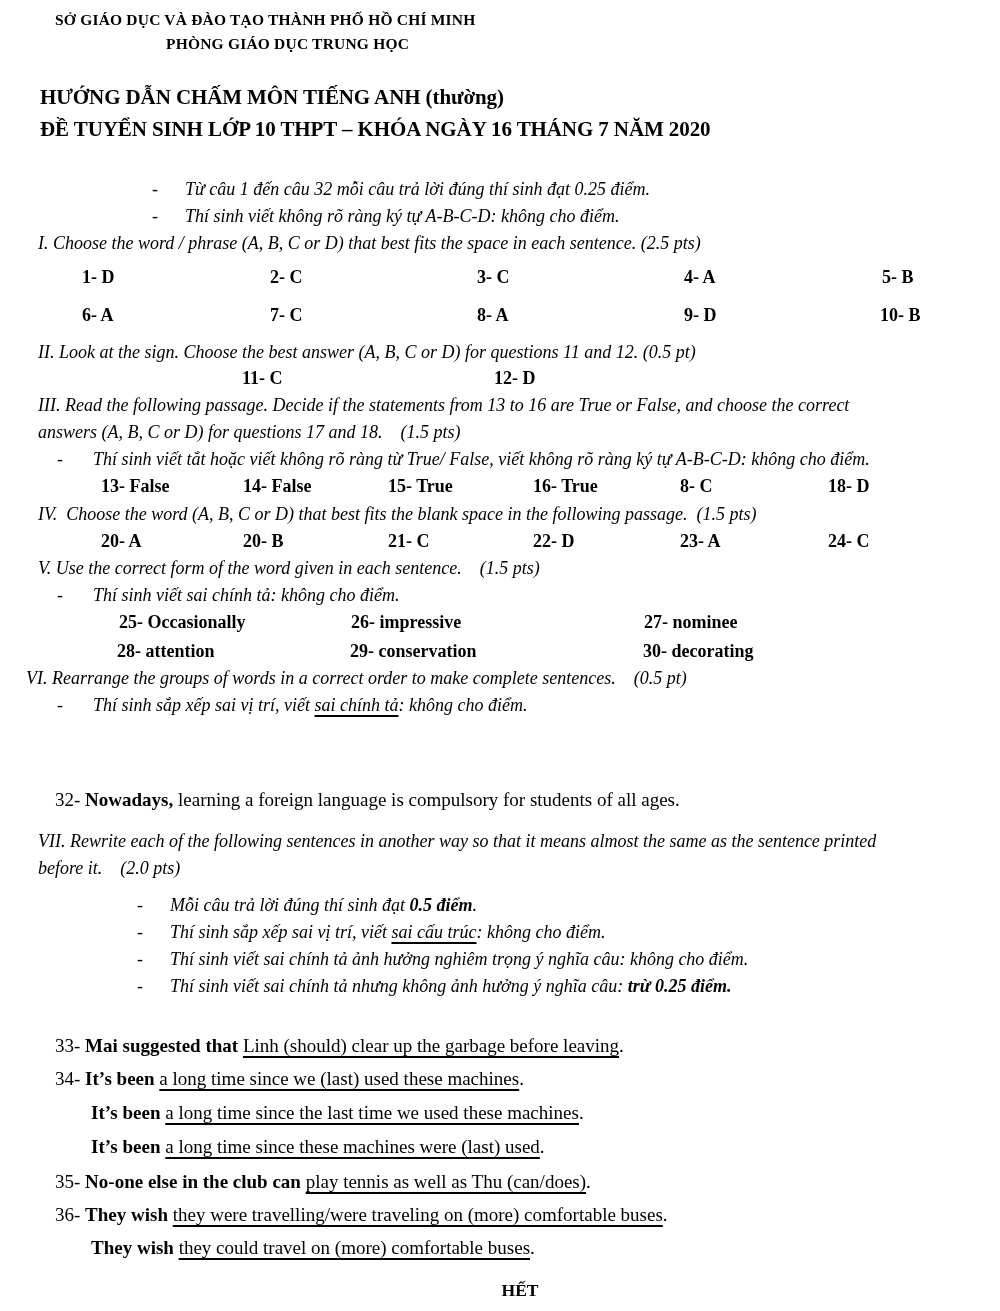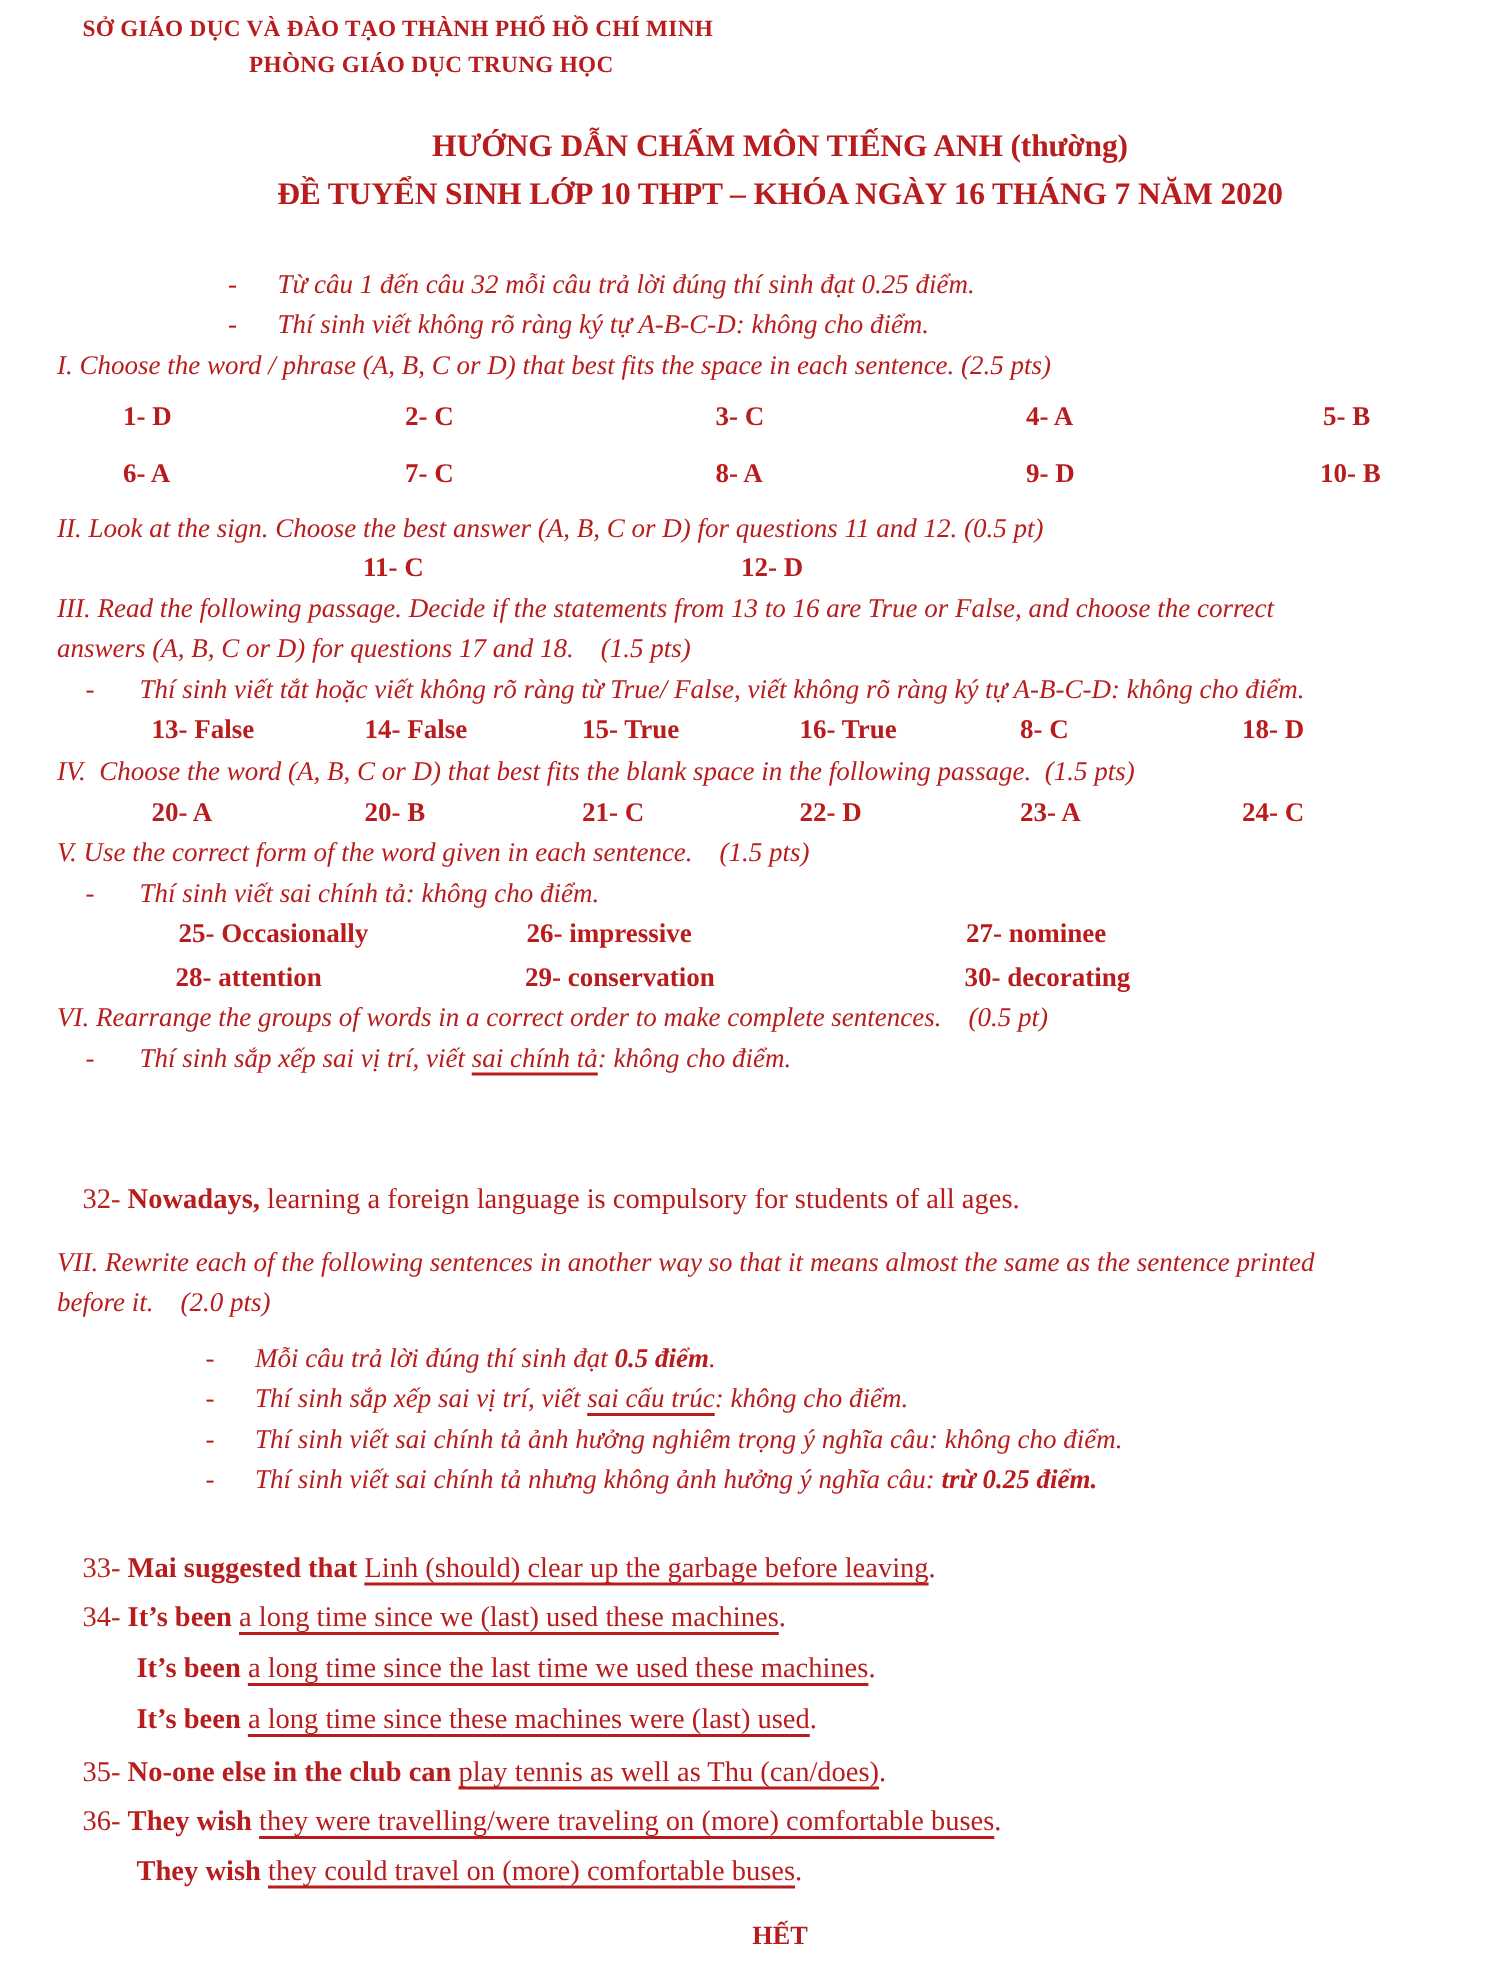"SỞ GIÁO DỤC VÀ ĐÀO" .page { color: #b91c1c -> #000000 }
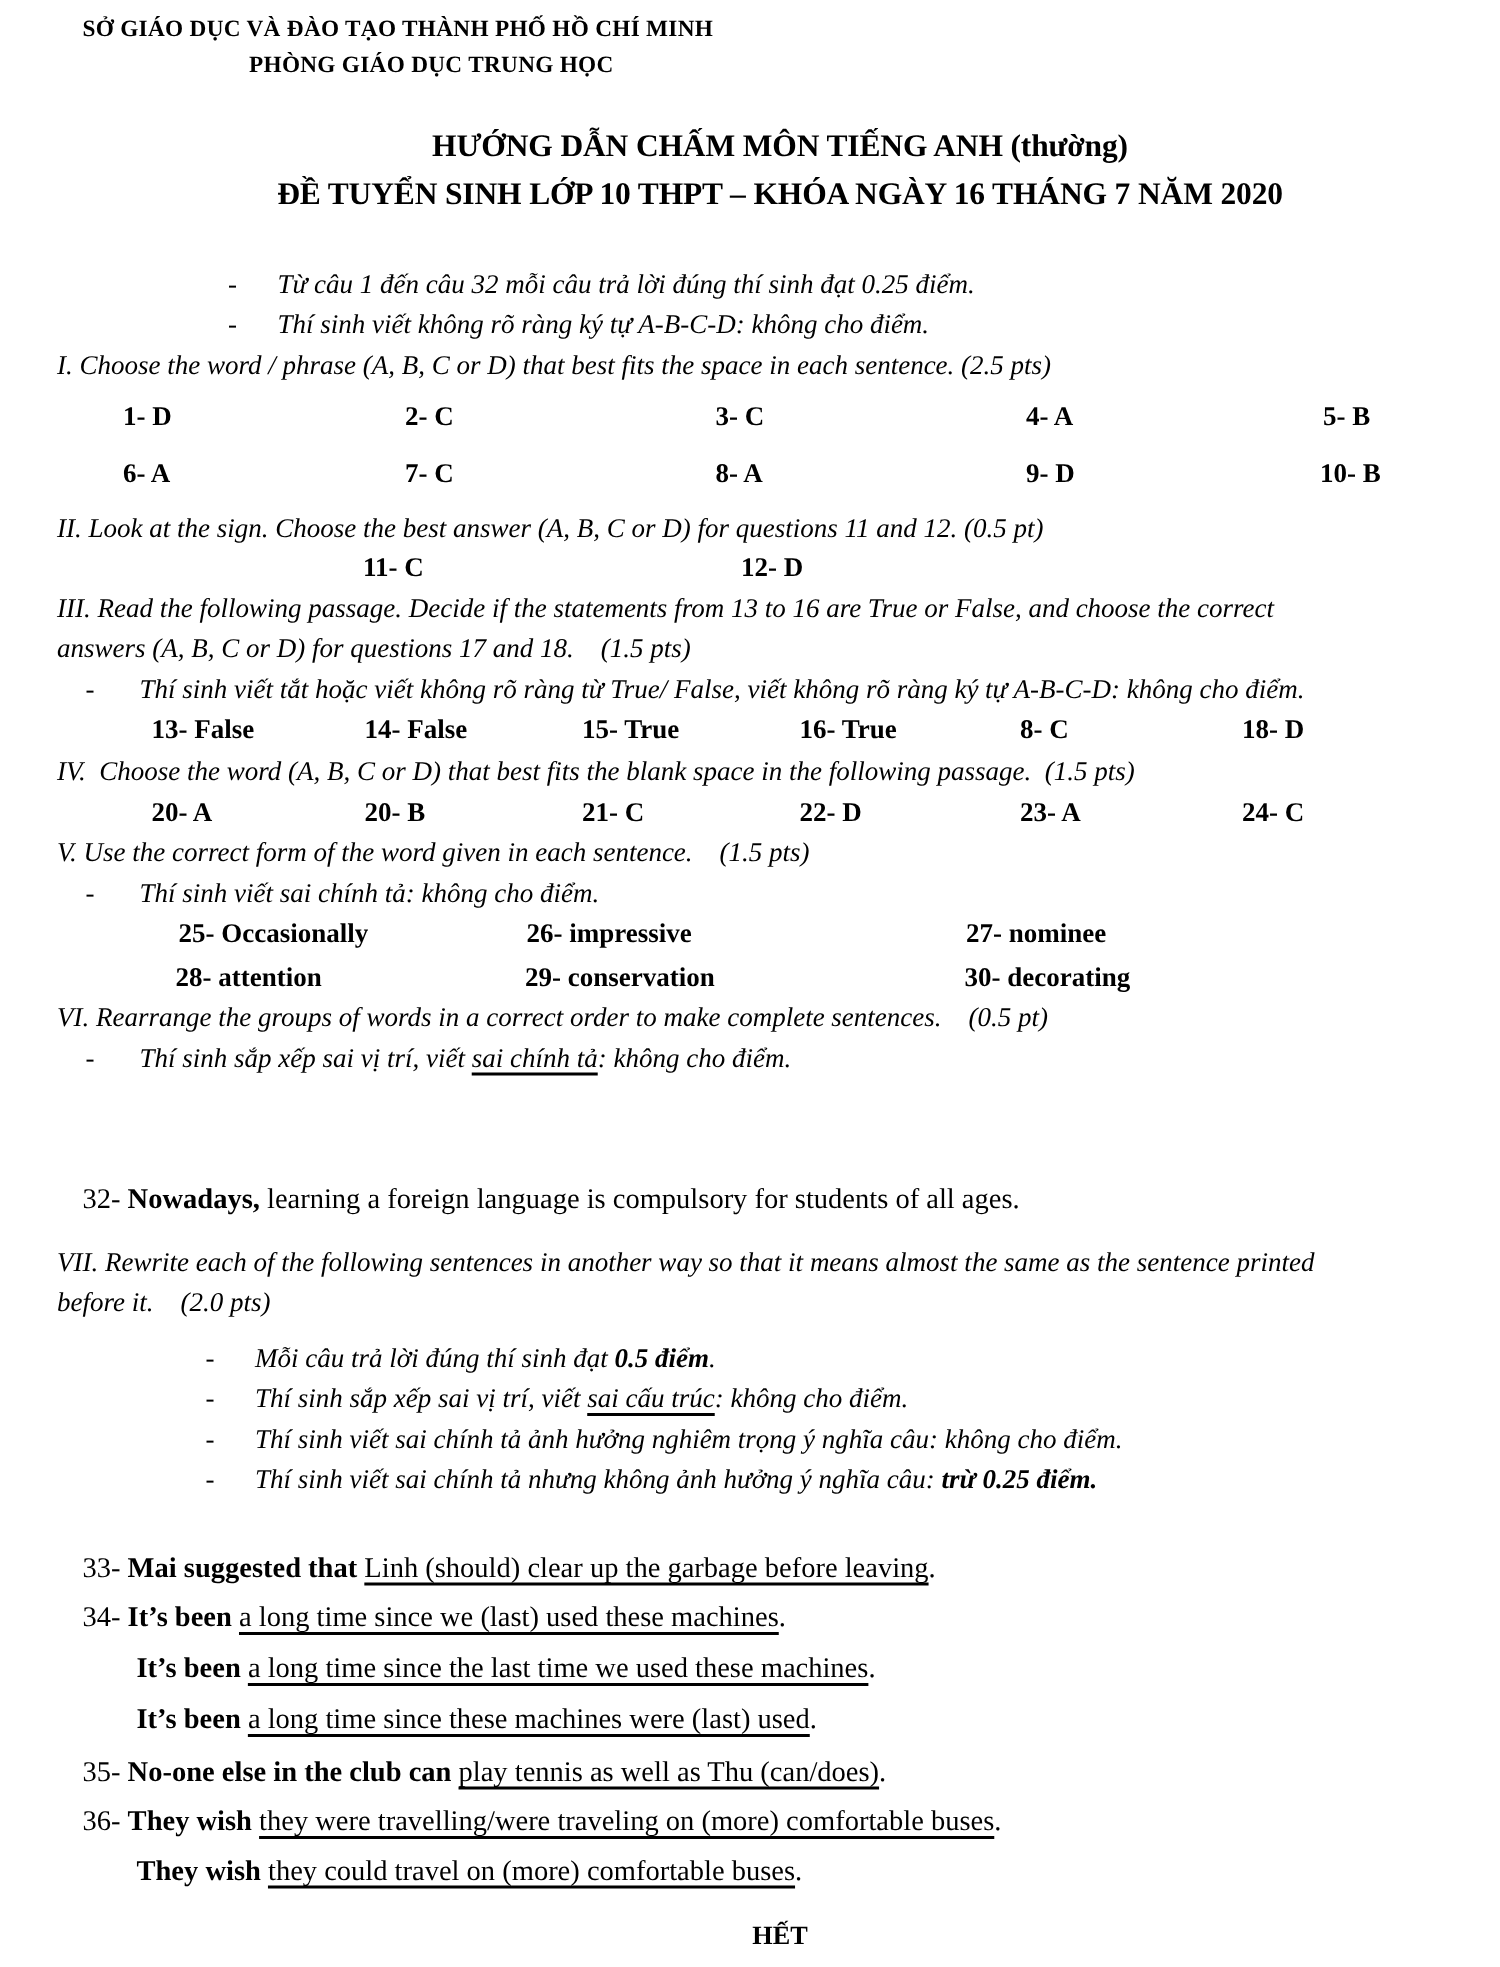"HƯỚNG DẪN CHẤM MÔN TIẾNG" .title { text-align: center -> left }
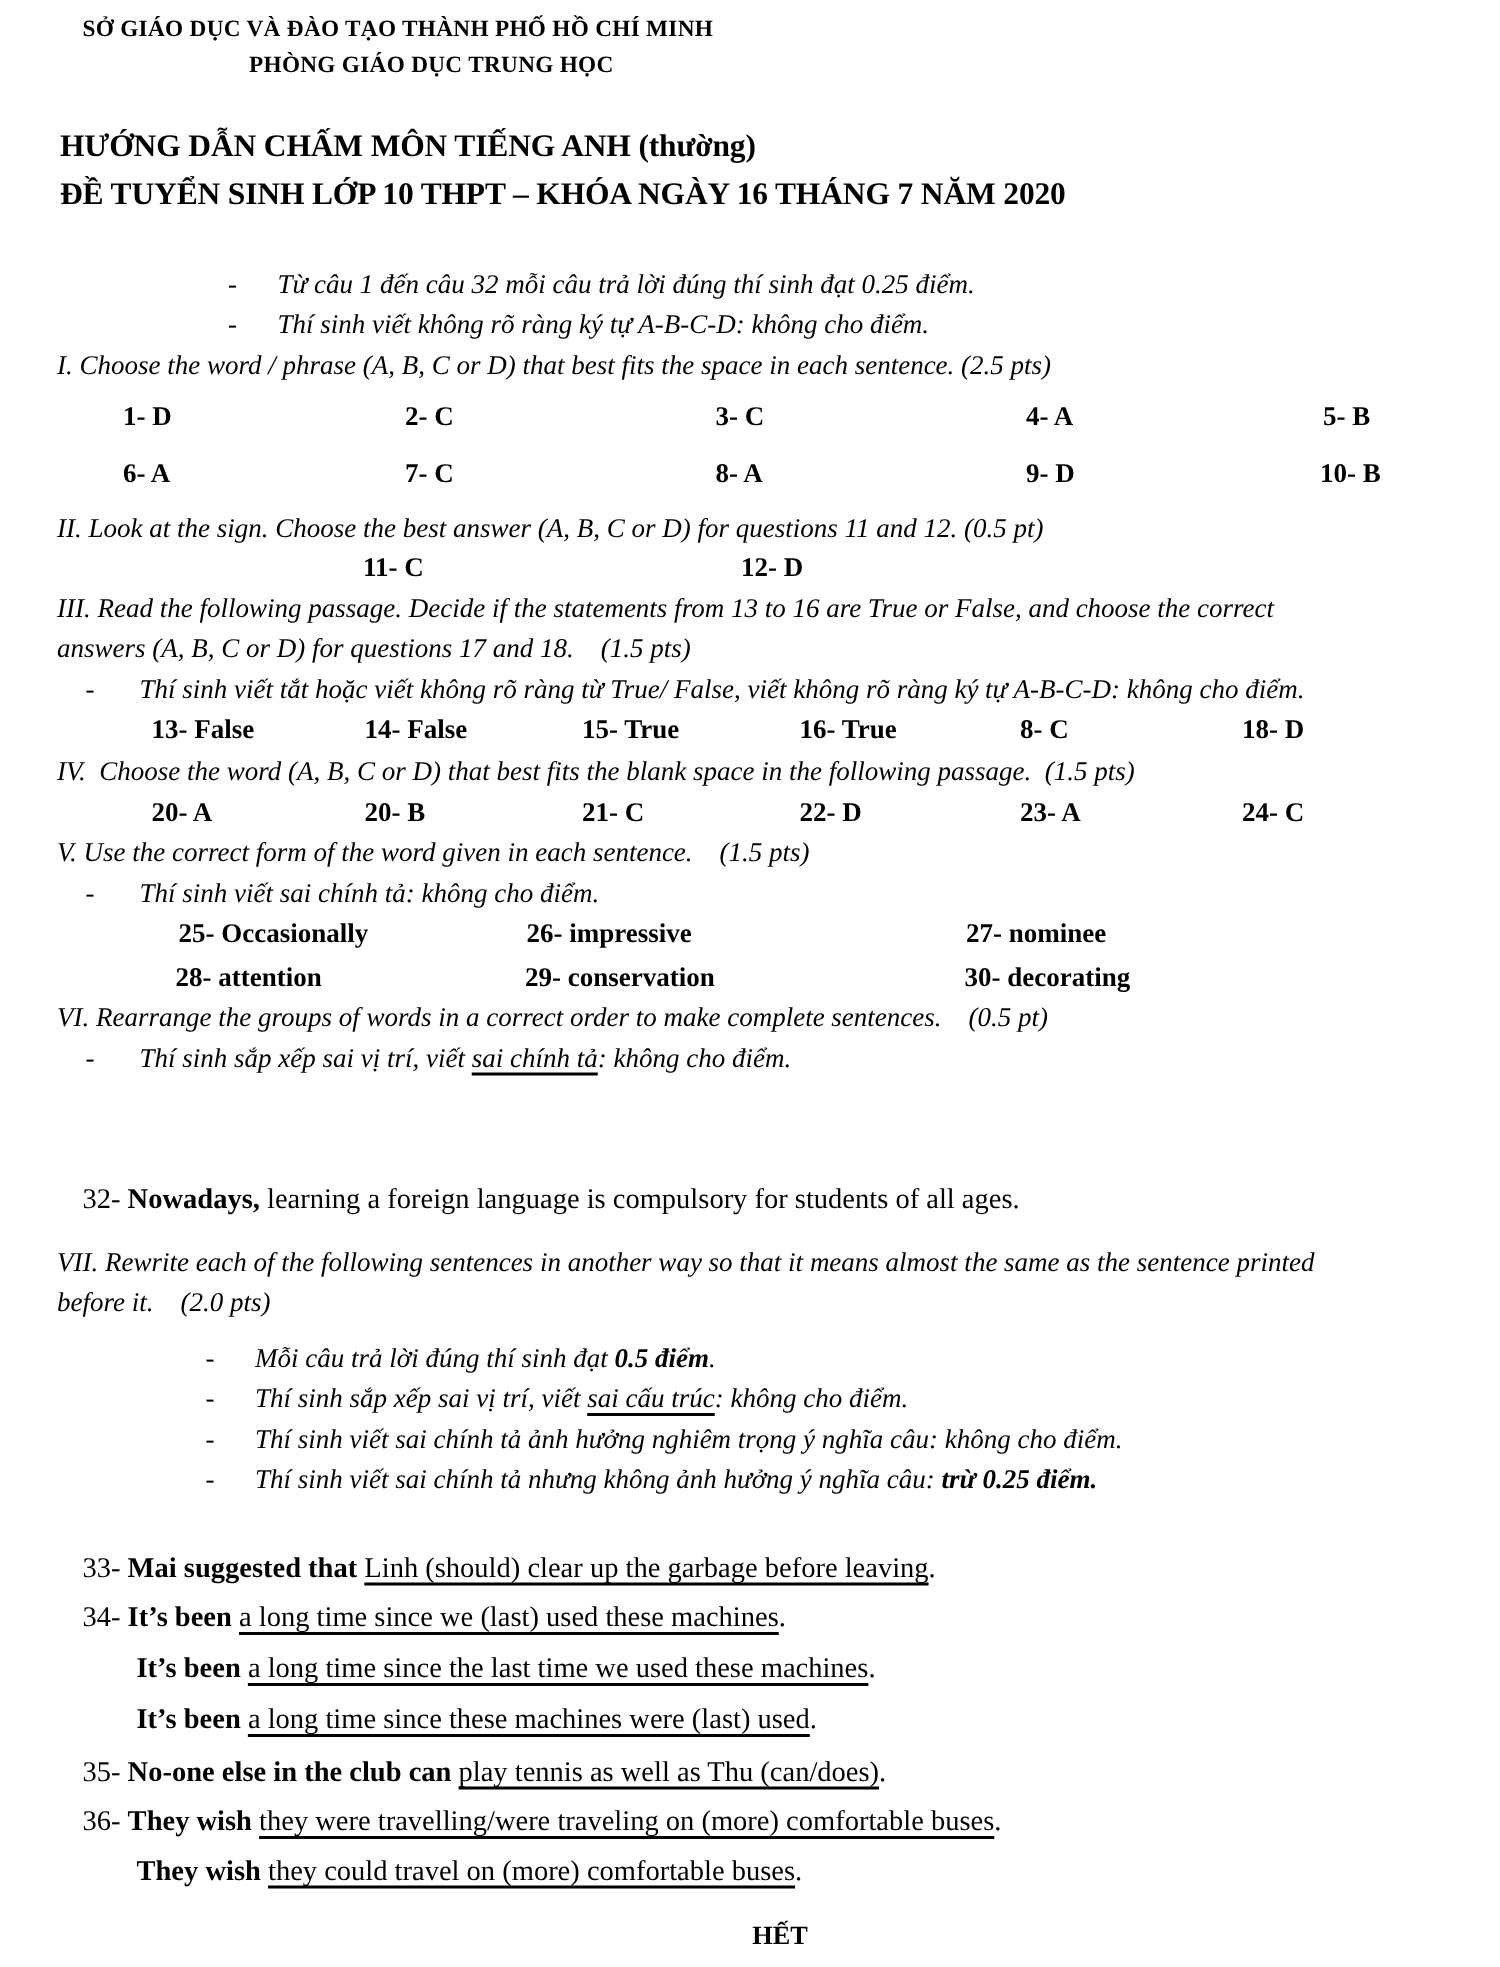"VI. Rearrange the groups of" div.ln { left: 38px -> 26px }
